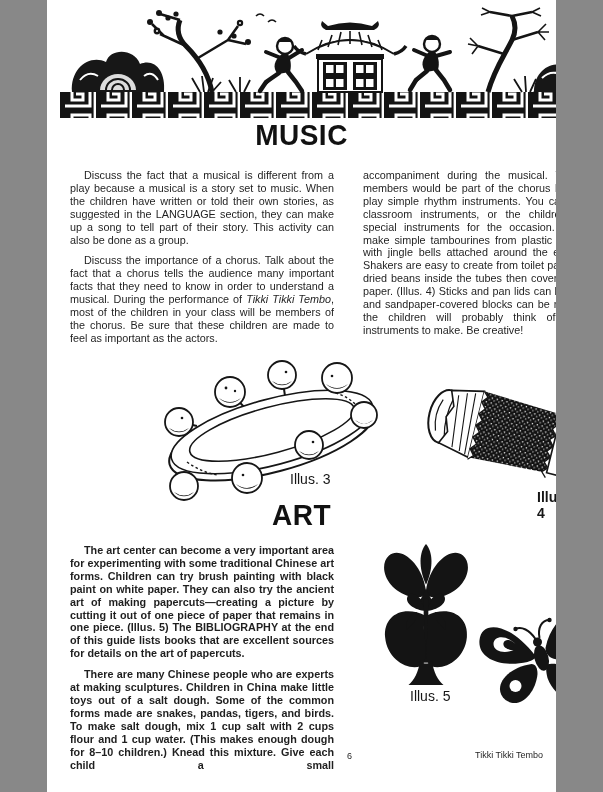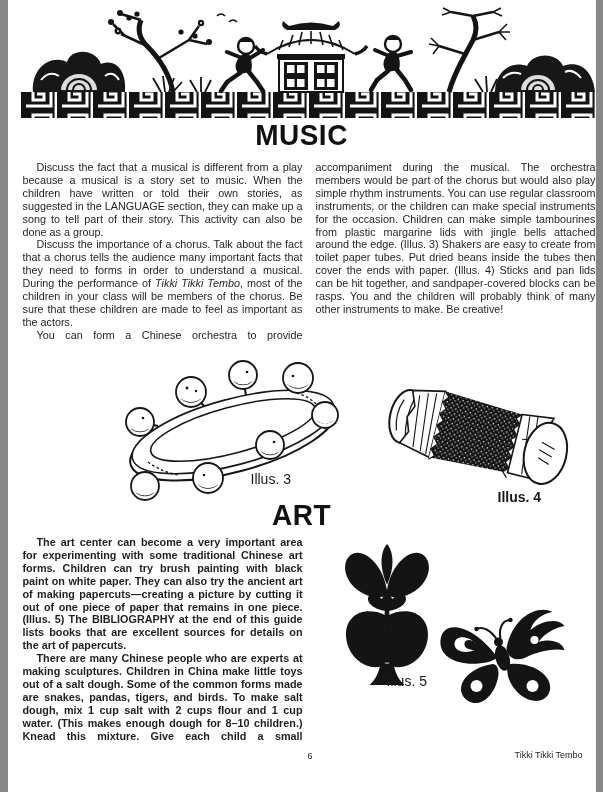"MUSIC" .page { width: 588px -> 509px }
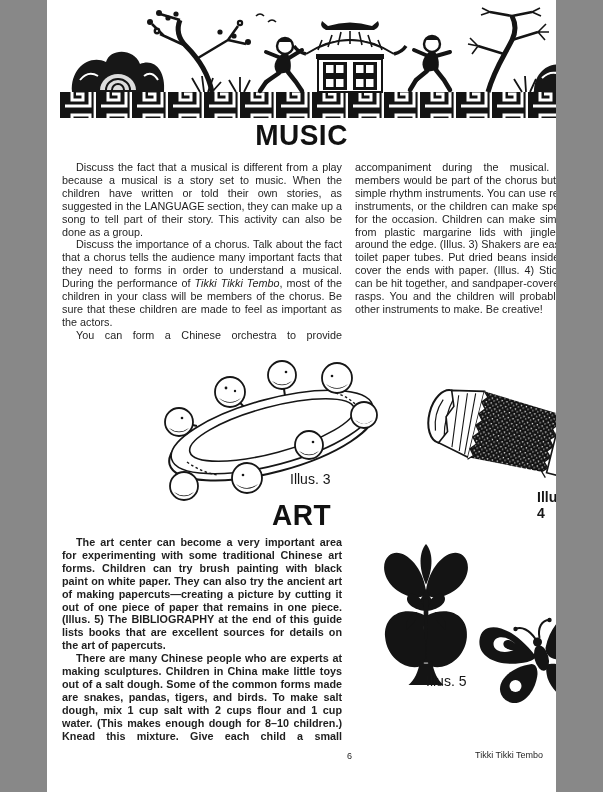"Discuss the fact that a" .col p { margin: 0 -> 8px }
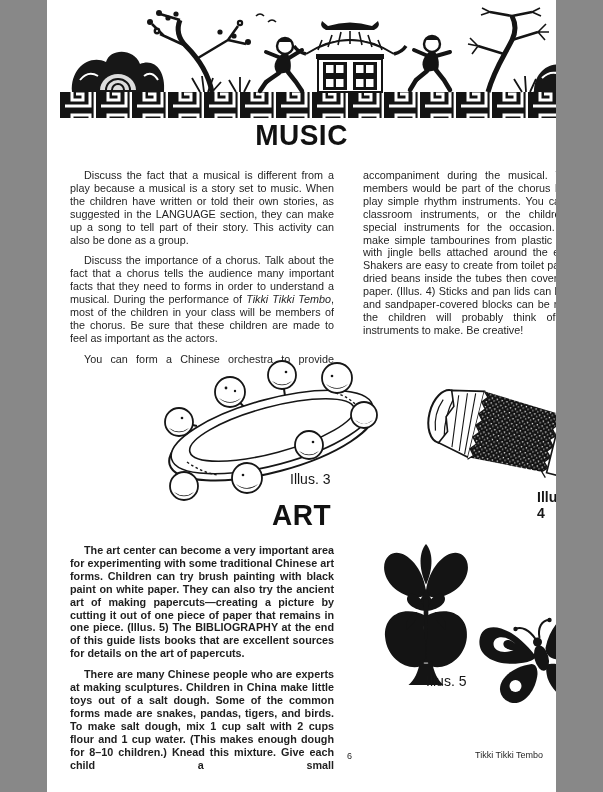"Discuss the importance of a" span { text: forms -> know }
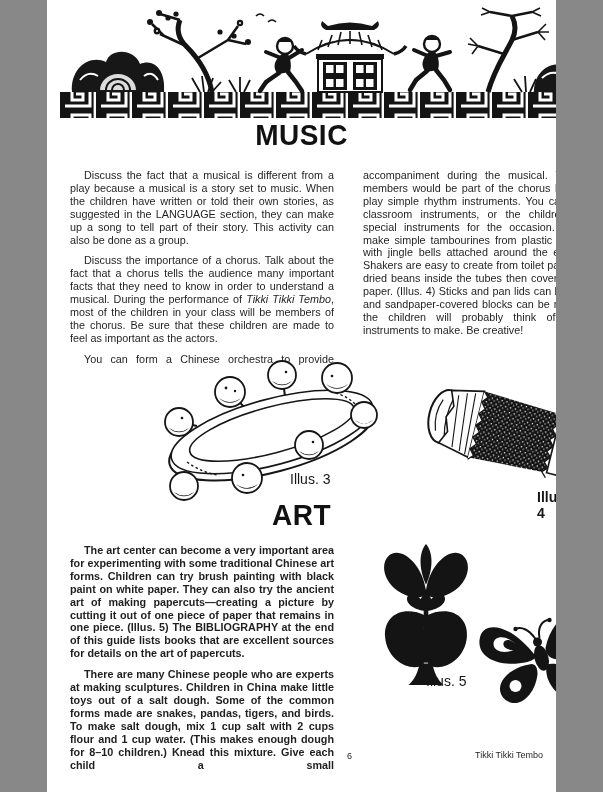"You can form a Chinese" p.cutoff { html: <p><span>You can form a Chinese orchestra to provide</span></p> -> none }
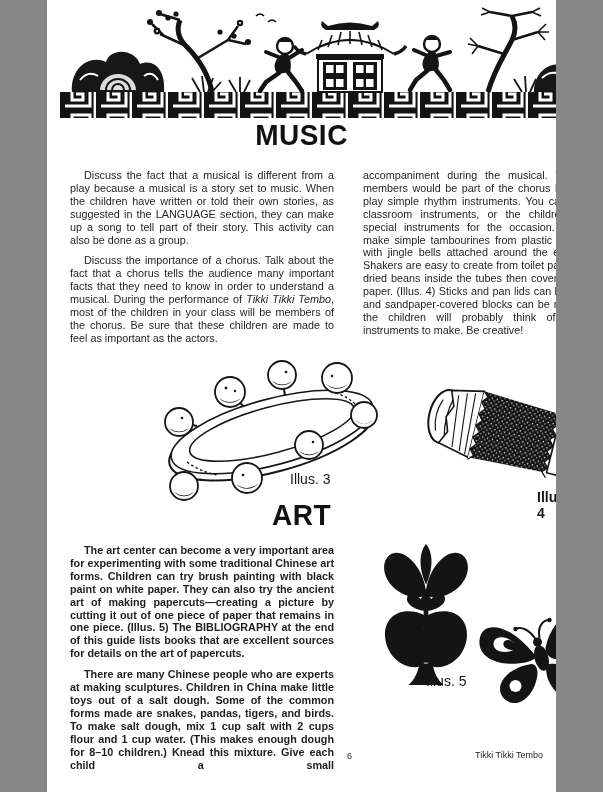"Illus. 5" span.illus-label { margin-left: 16px -> none; top: 673px -> 688px }
